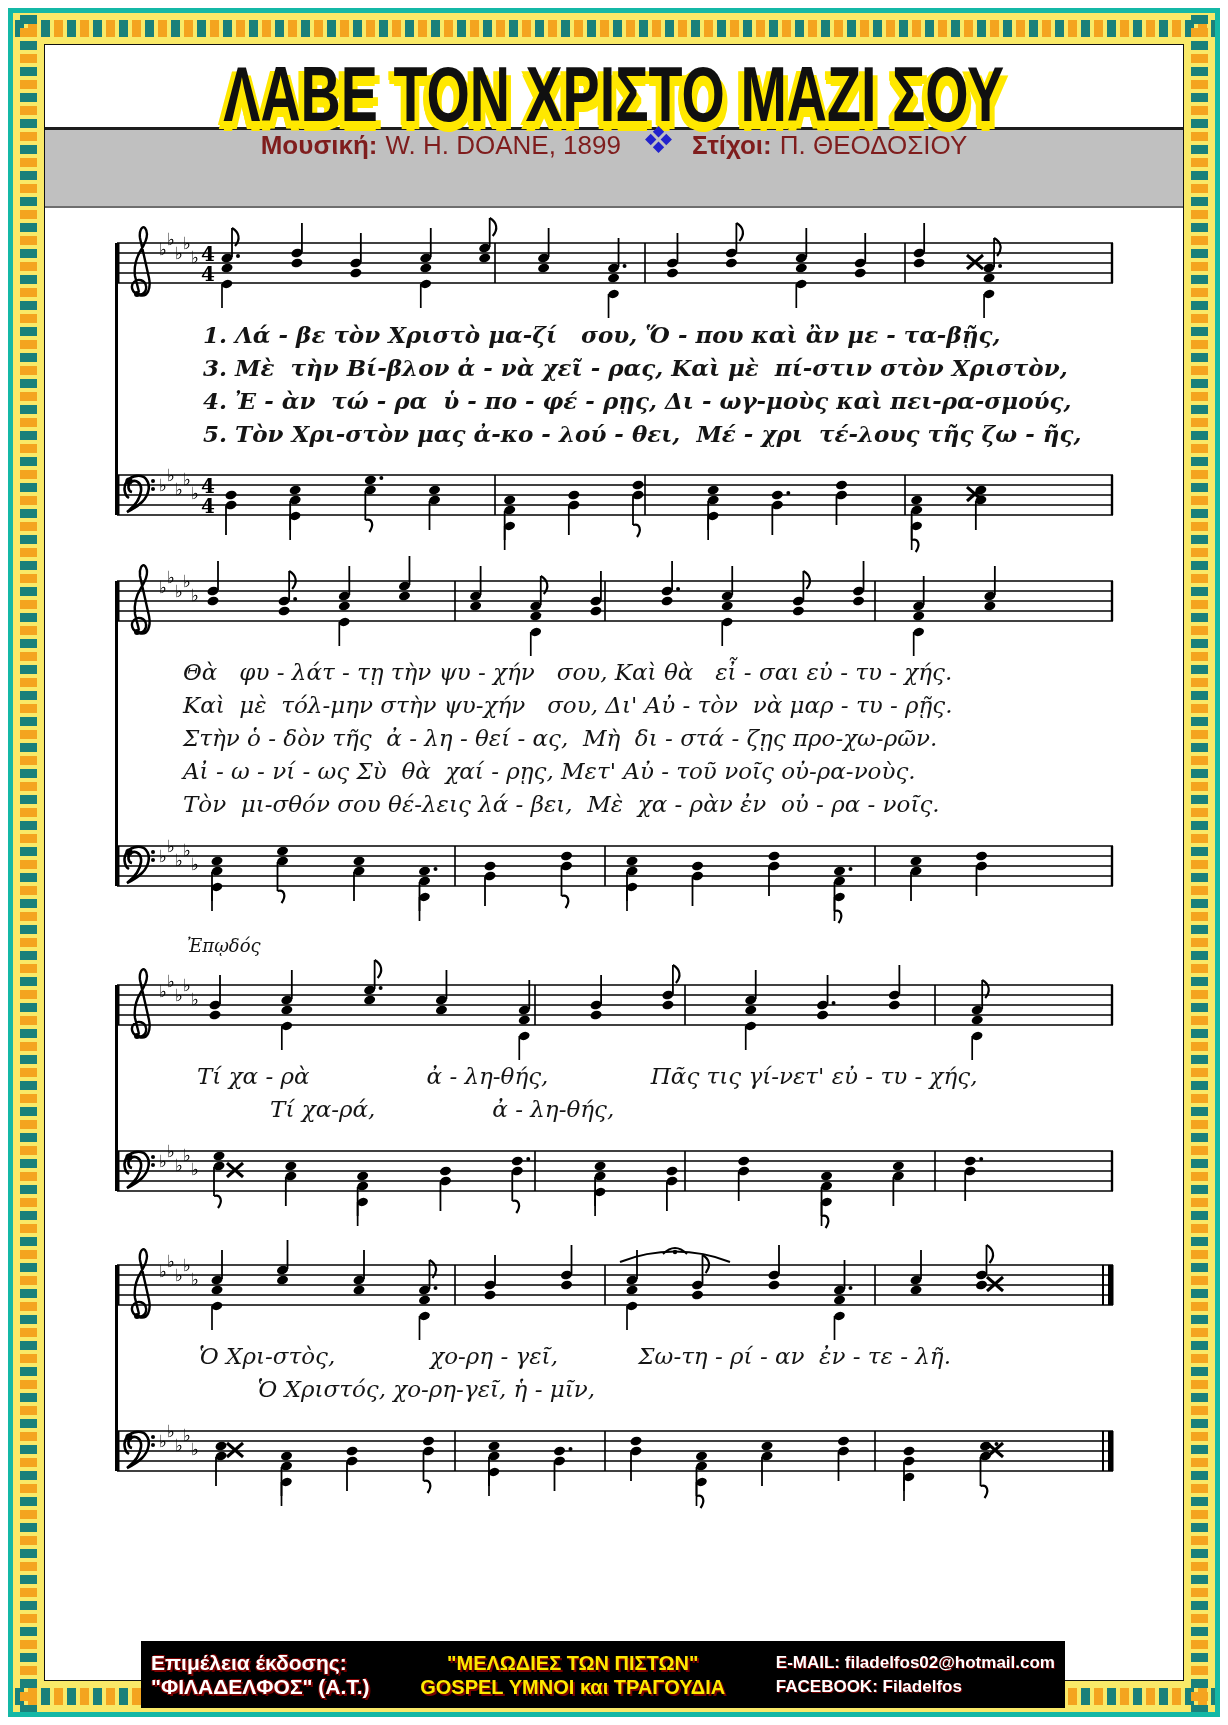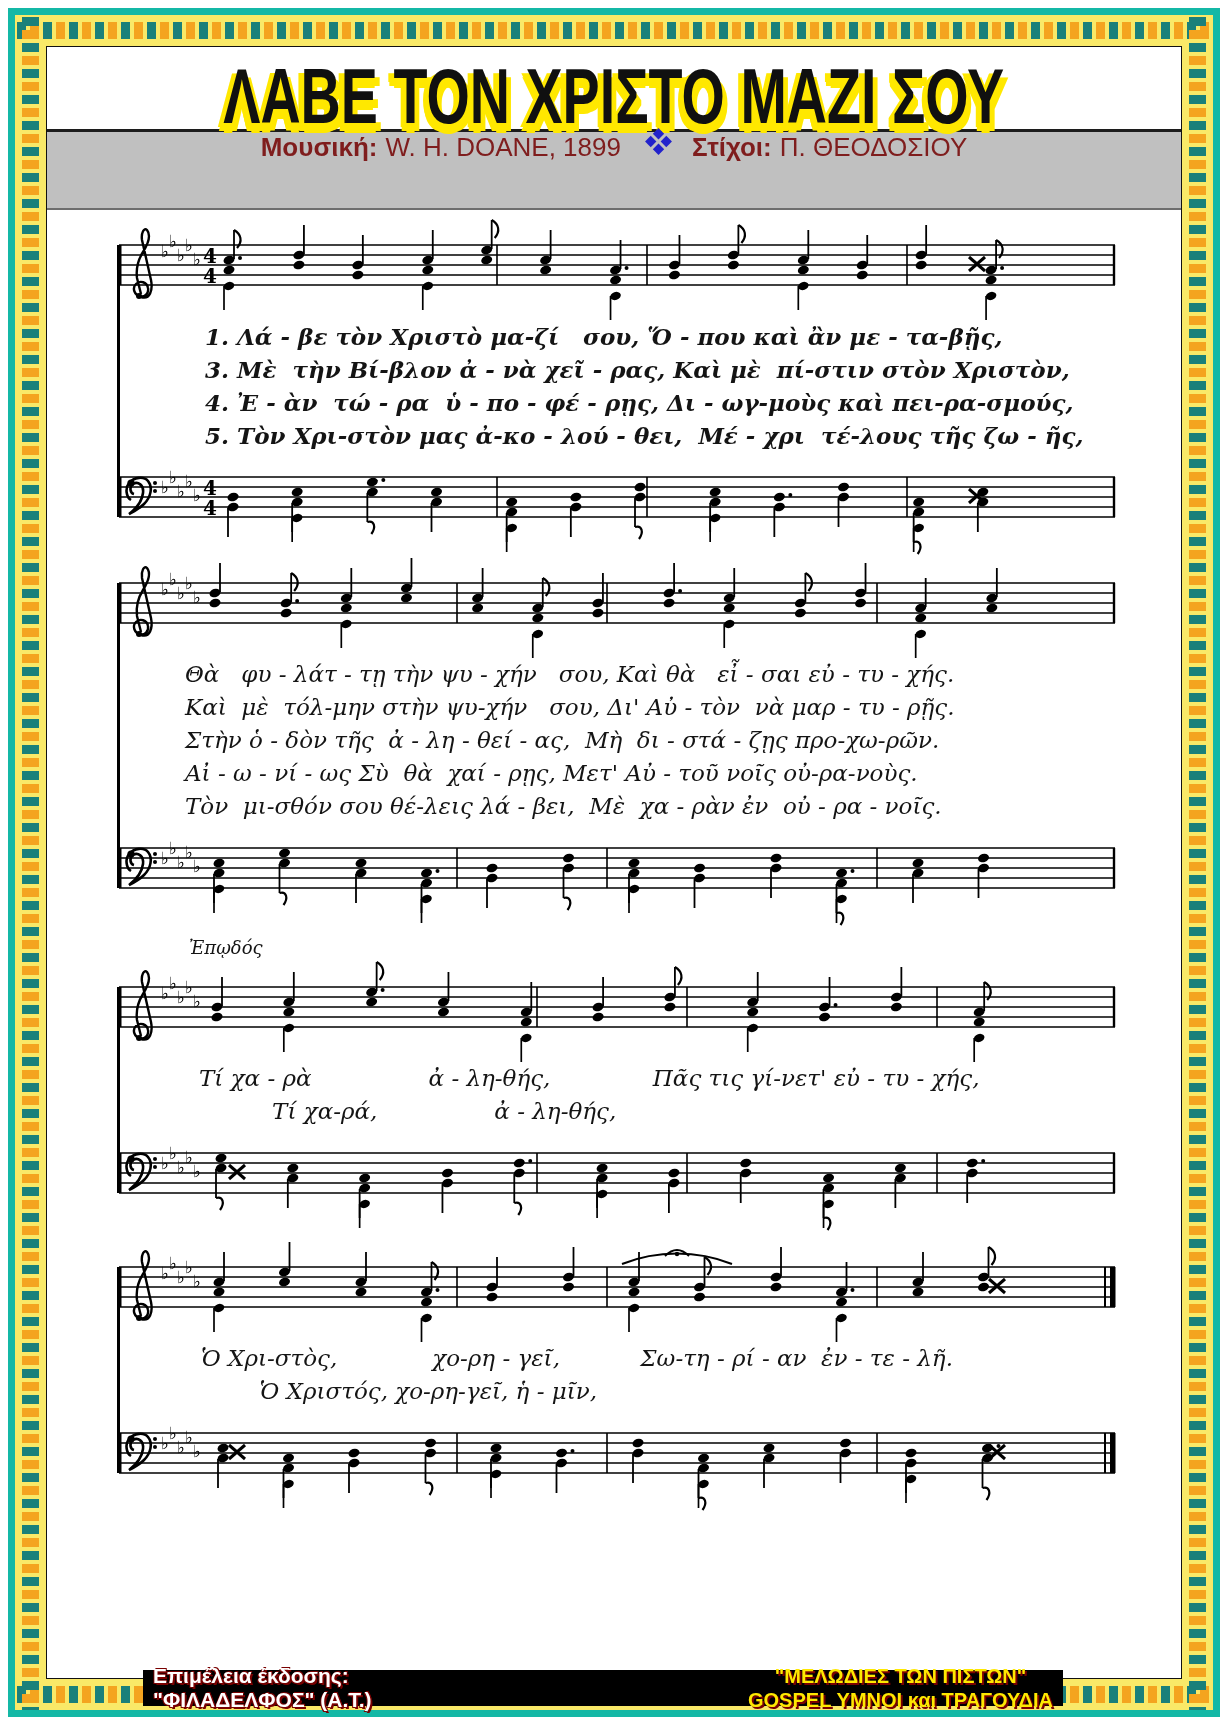"ΛΑΒΕ ΤΟΝ ΧΡΙΣΤΟ ΜΑΖΙ ΣΟΥ" .frame { border: 7px solid #14b8a6 -> 5px solid #14b8a6 }
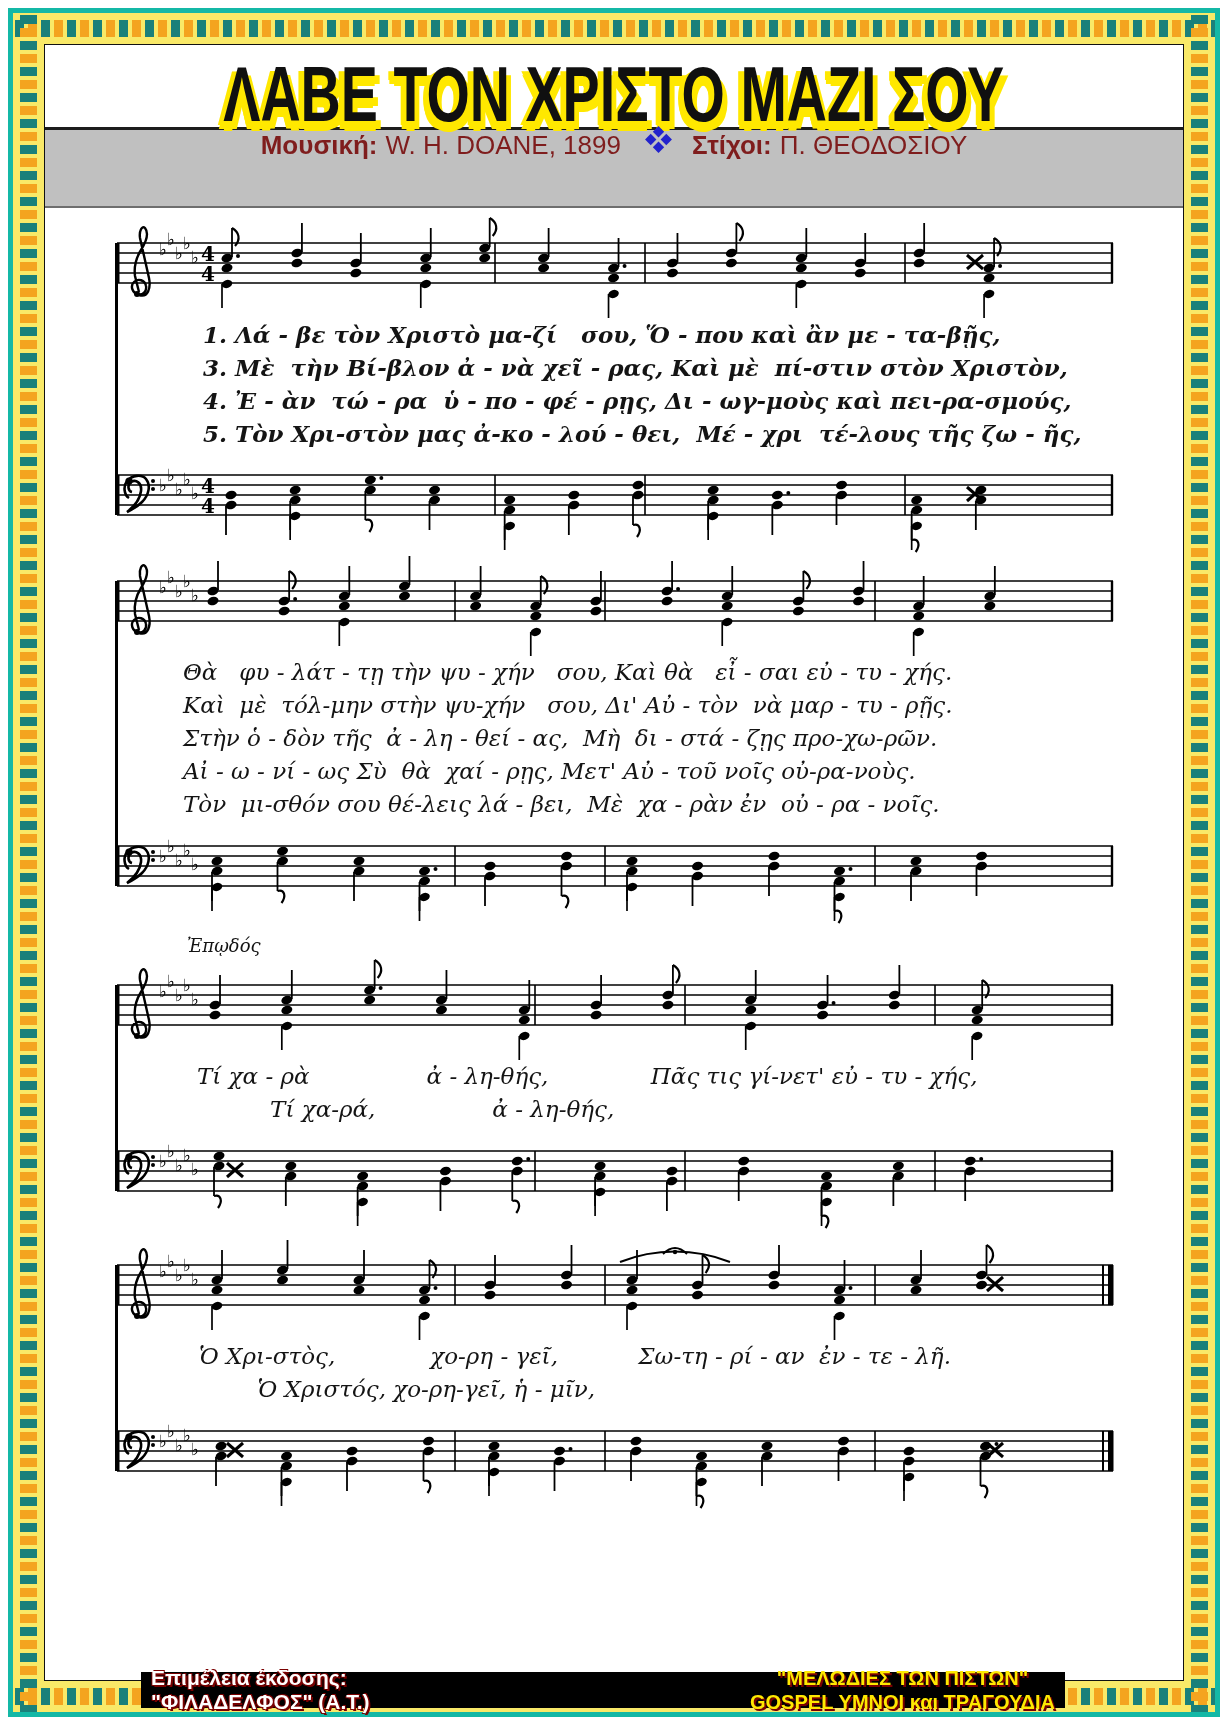"Επιμέλεια έκδοσης:" .footer { height: 36px -> 67px }
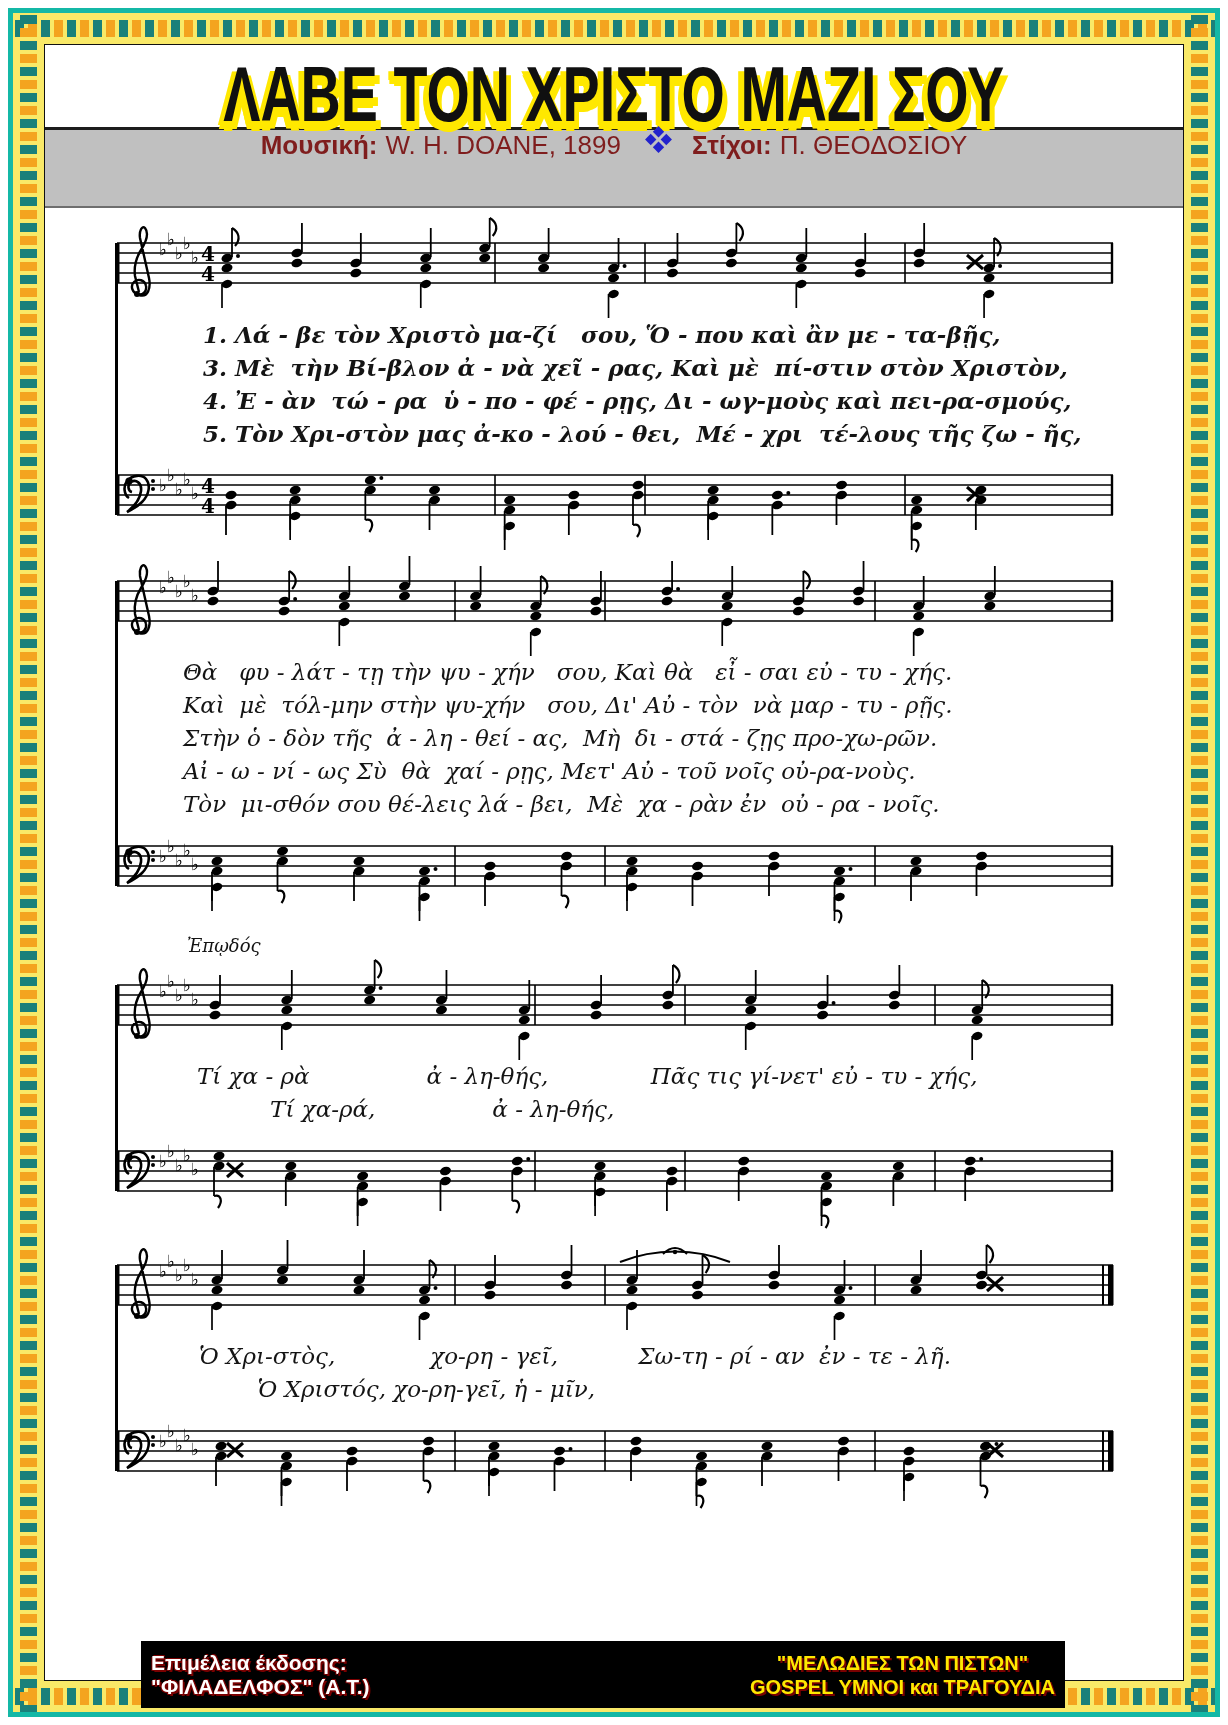"E-MAIL: filadelfos02@hotmail.com" div.col { html: none -> <div> <div>E-MAIL: filadelfos02@hotmail.com</div> <div>FACEBOOK: Filadelfos</div> </div> }
